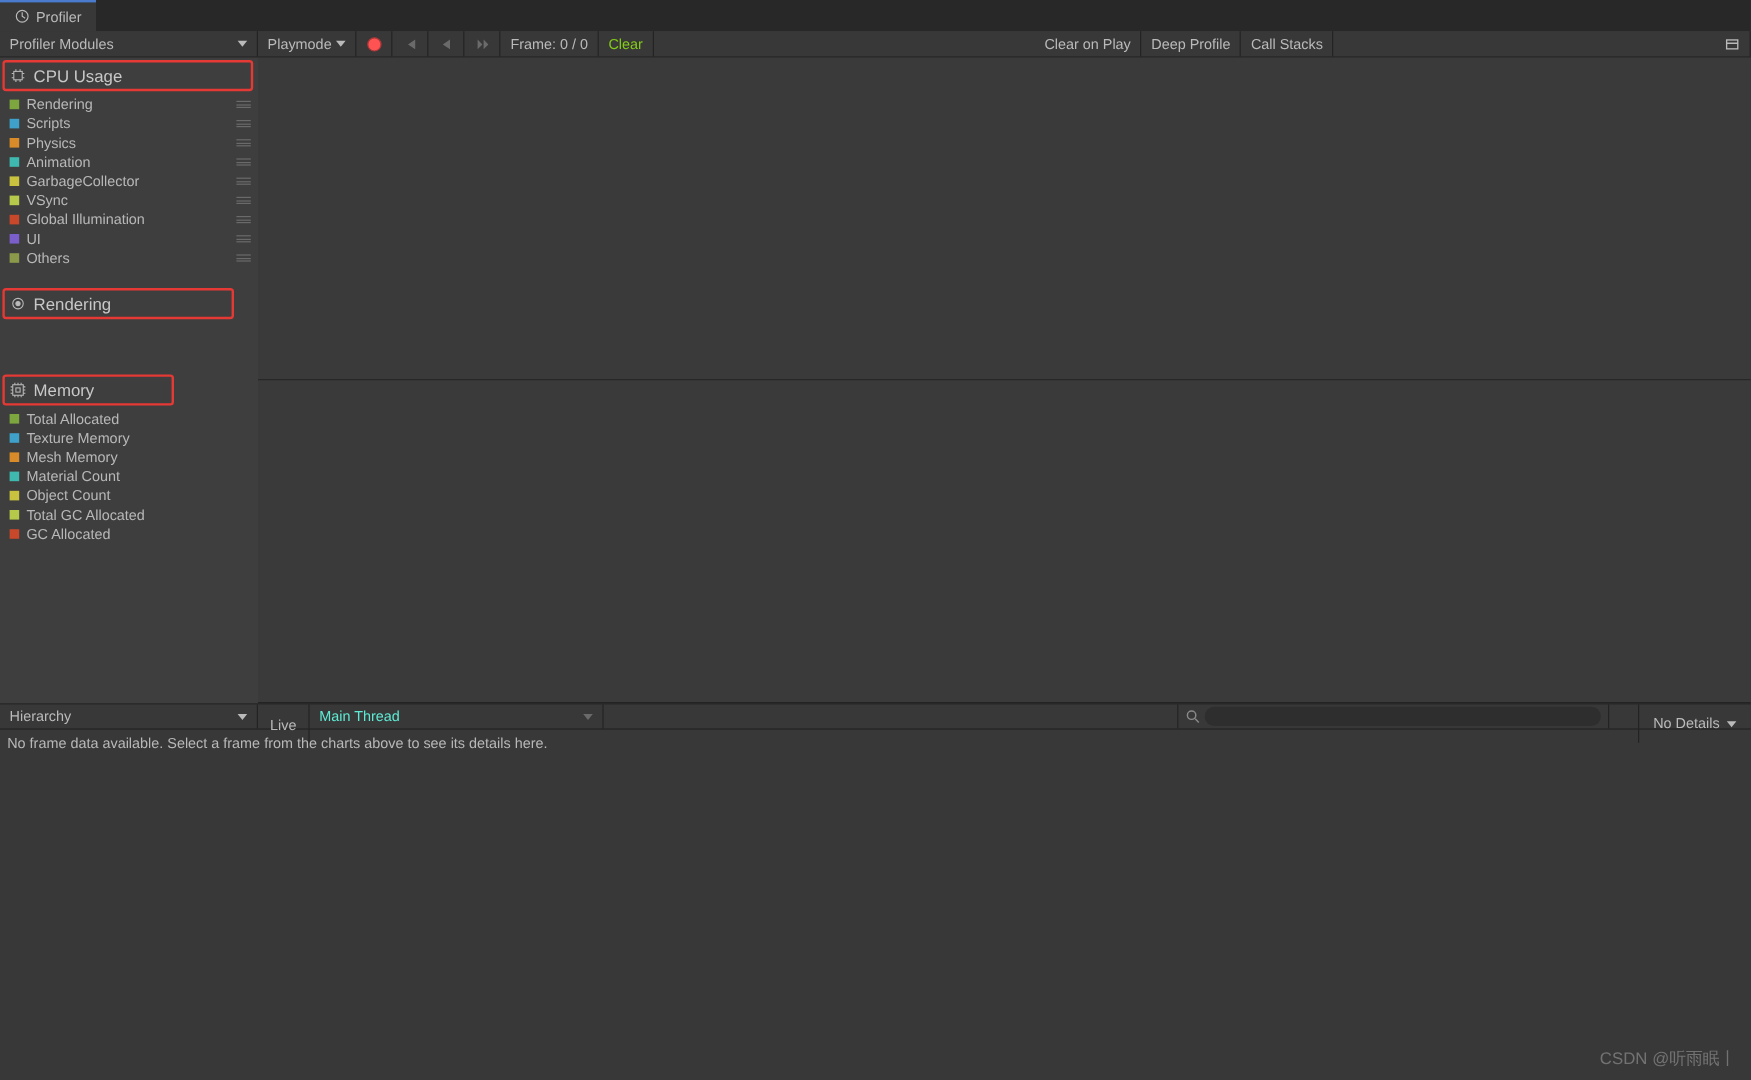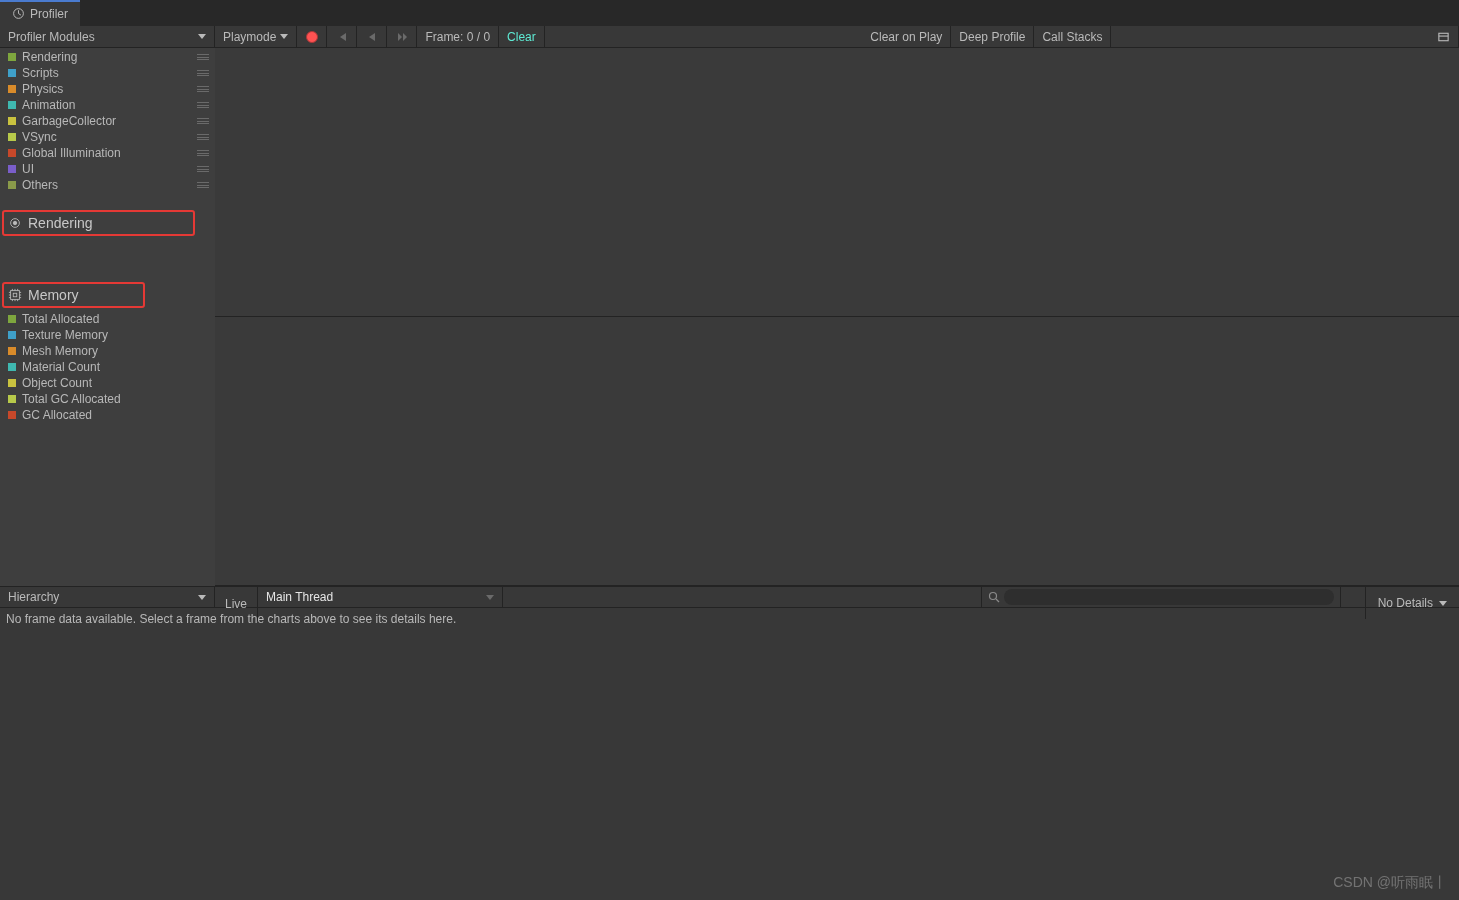"Clear" .tb-btn.dim { color: #5eead4 -> #84cc16 }
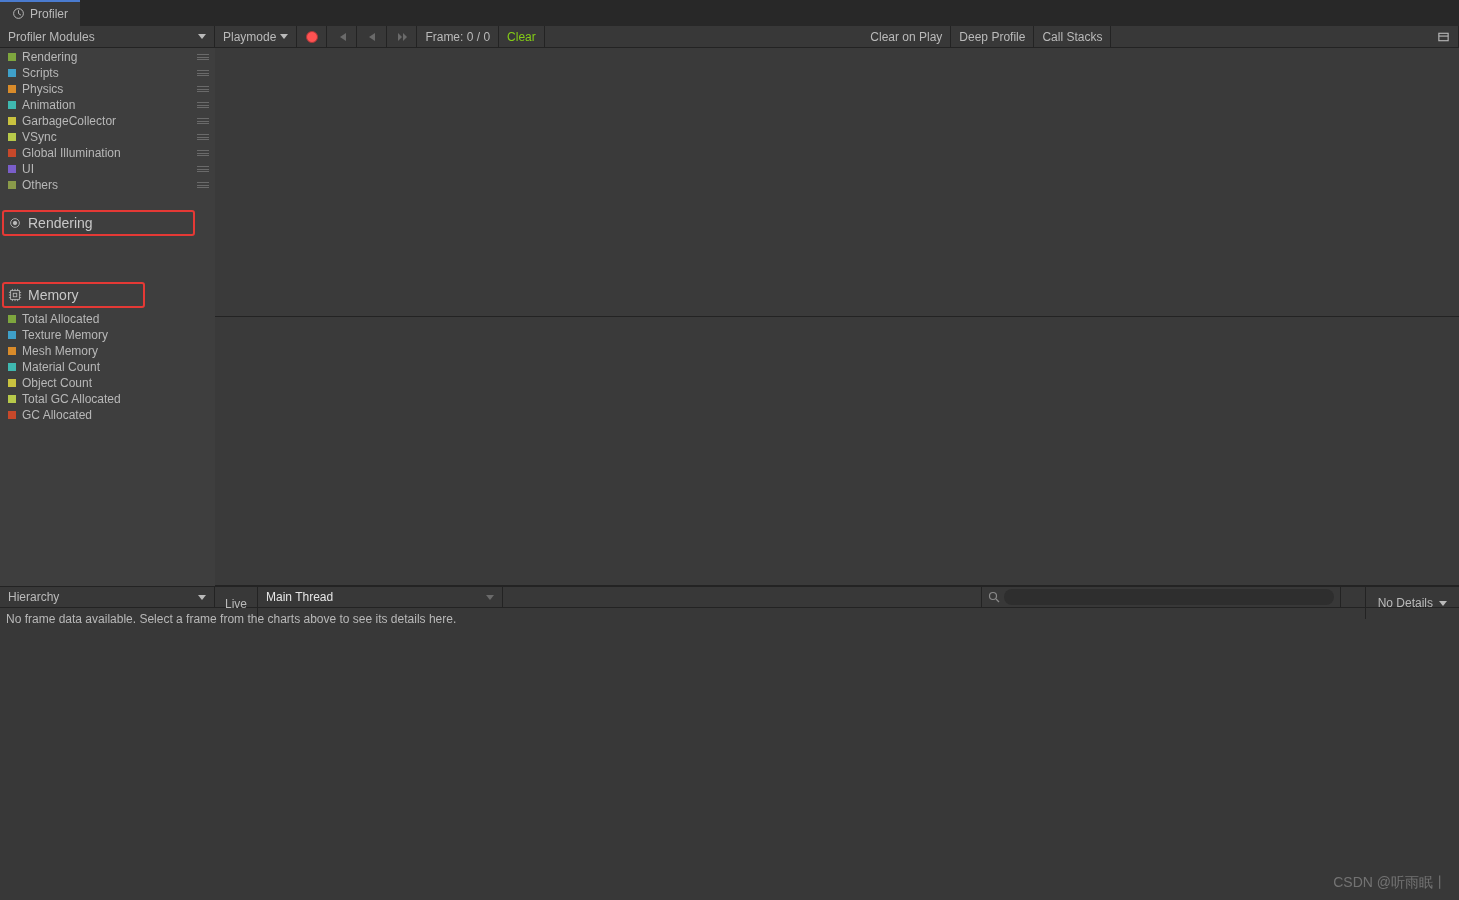"CPU Usage" div.module-header { html: none -> <div> <svg> <rect></rect> <path></path> </svg> <span>CPU Usage</span> </div> }
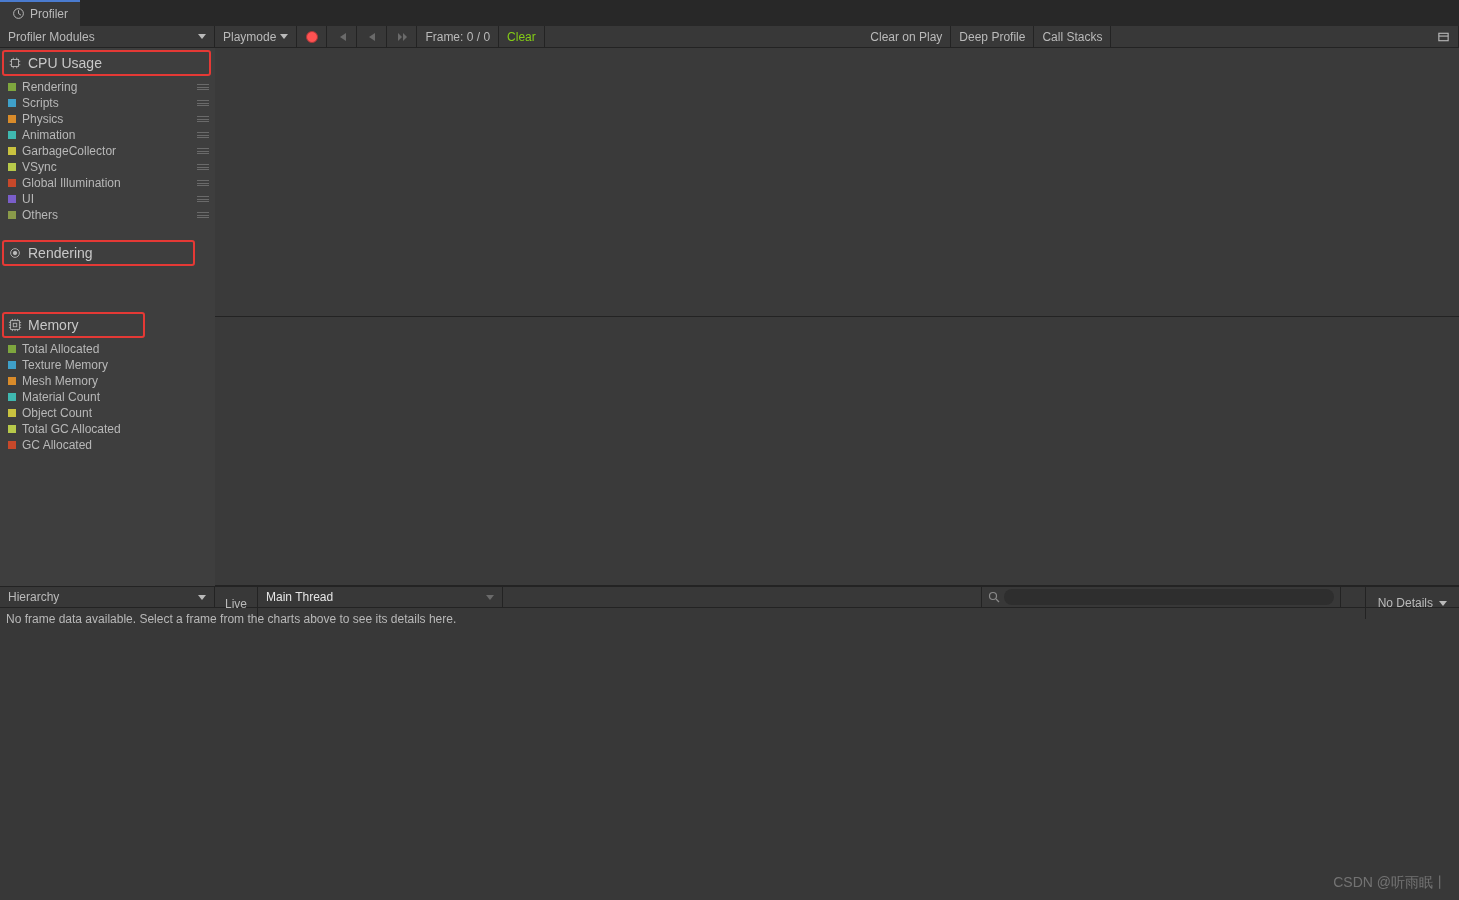"Main Thread" .details-dd.thread { color: #e5e5e5 -> #5eead4 }
